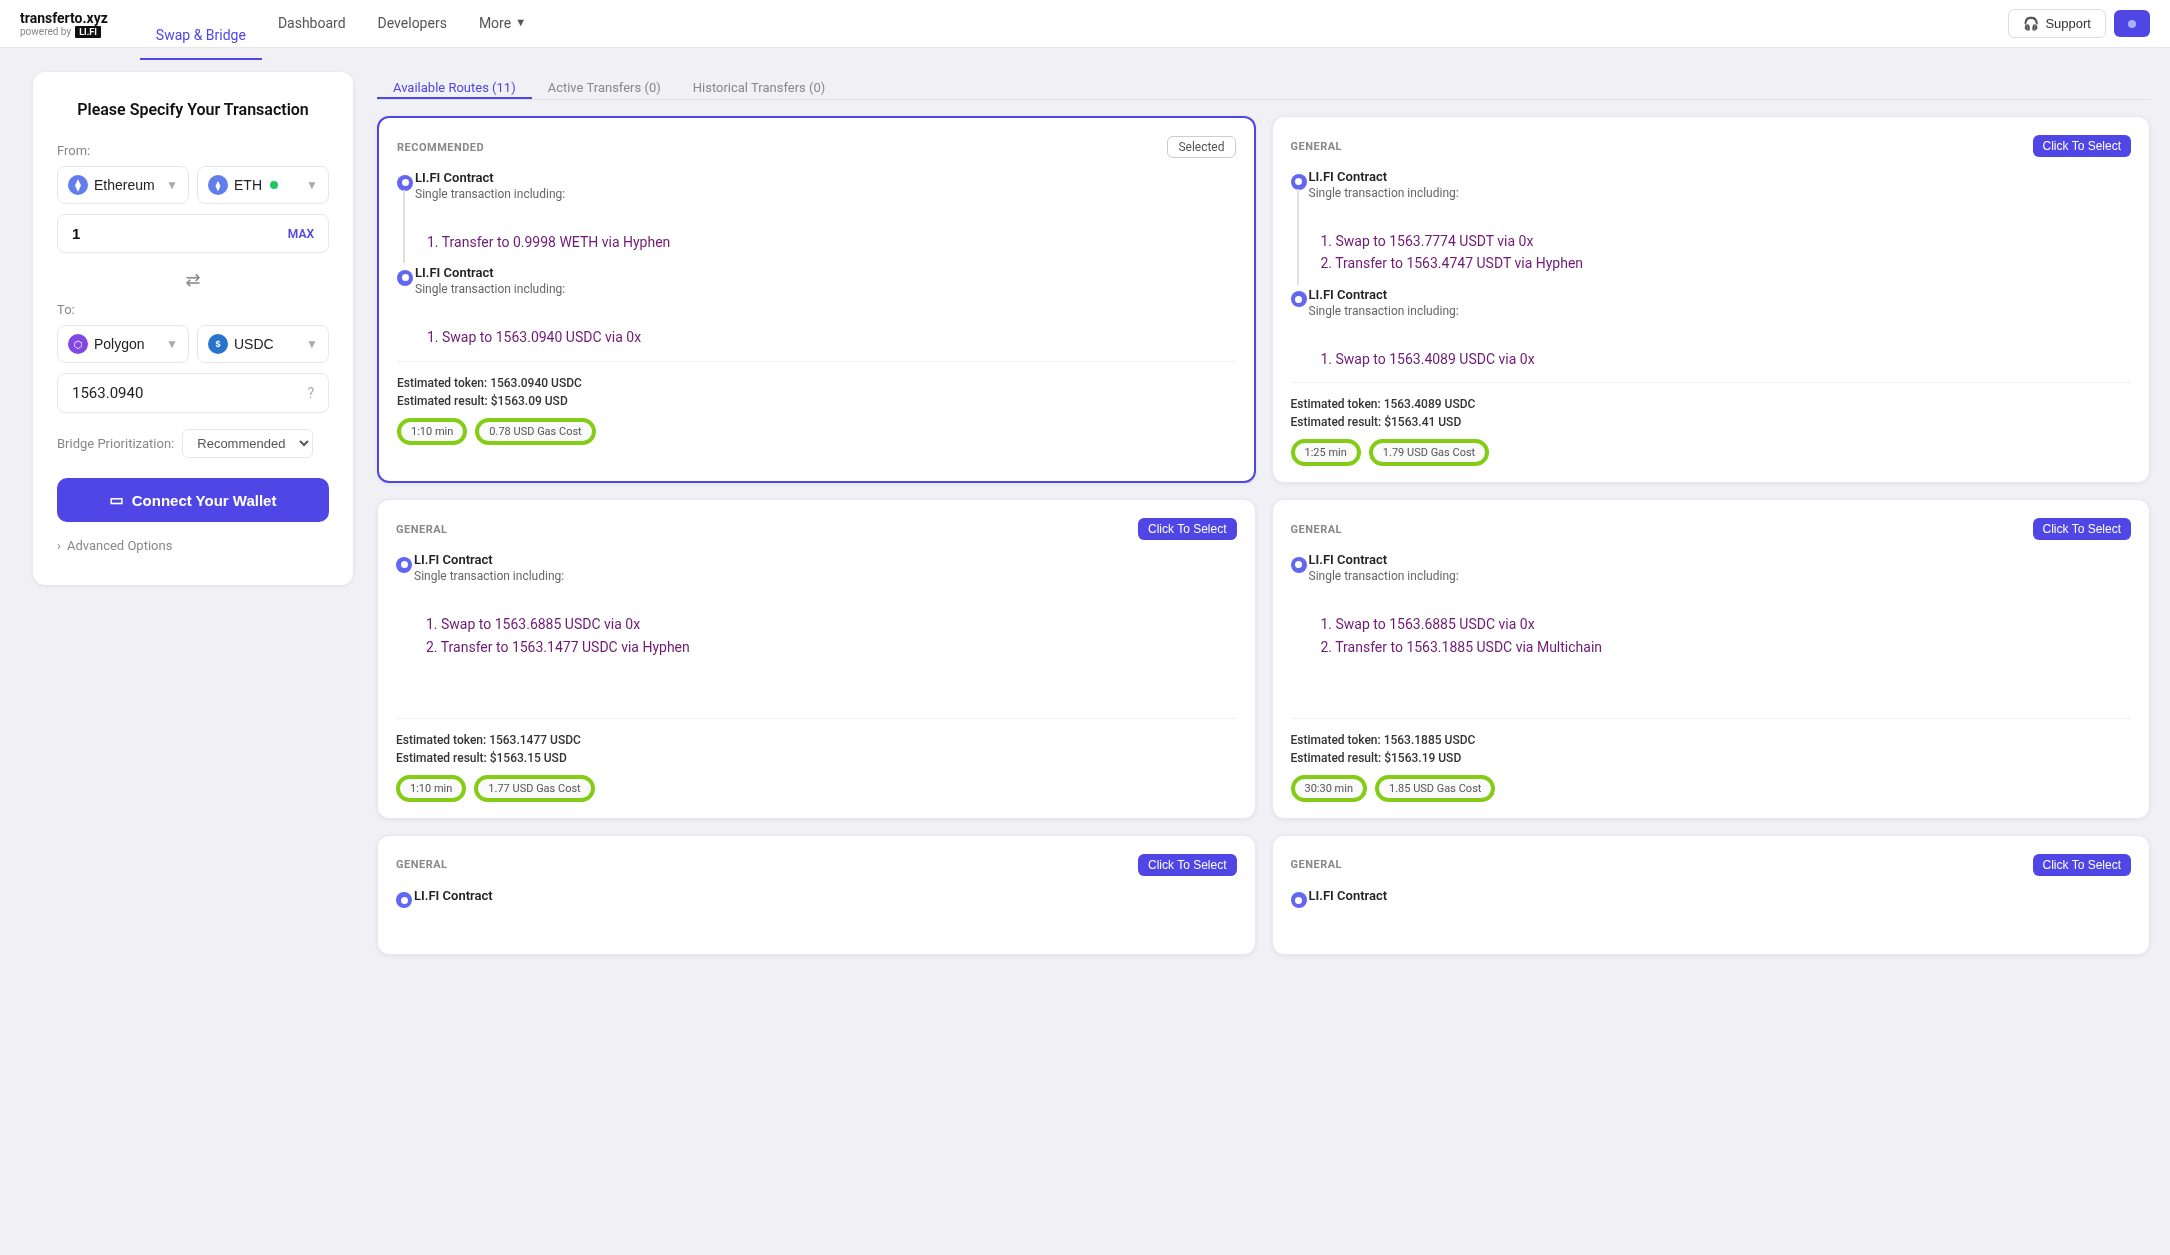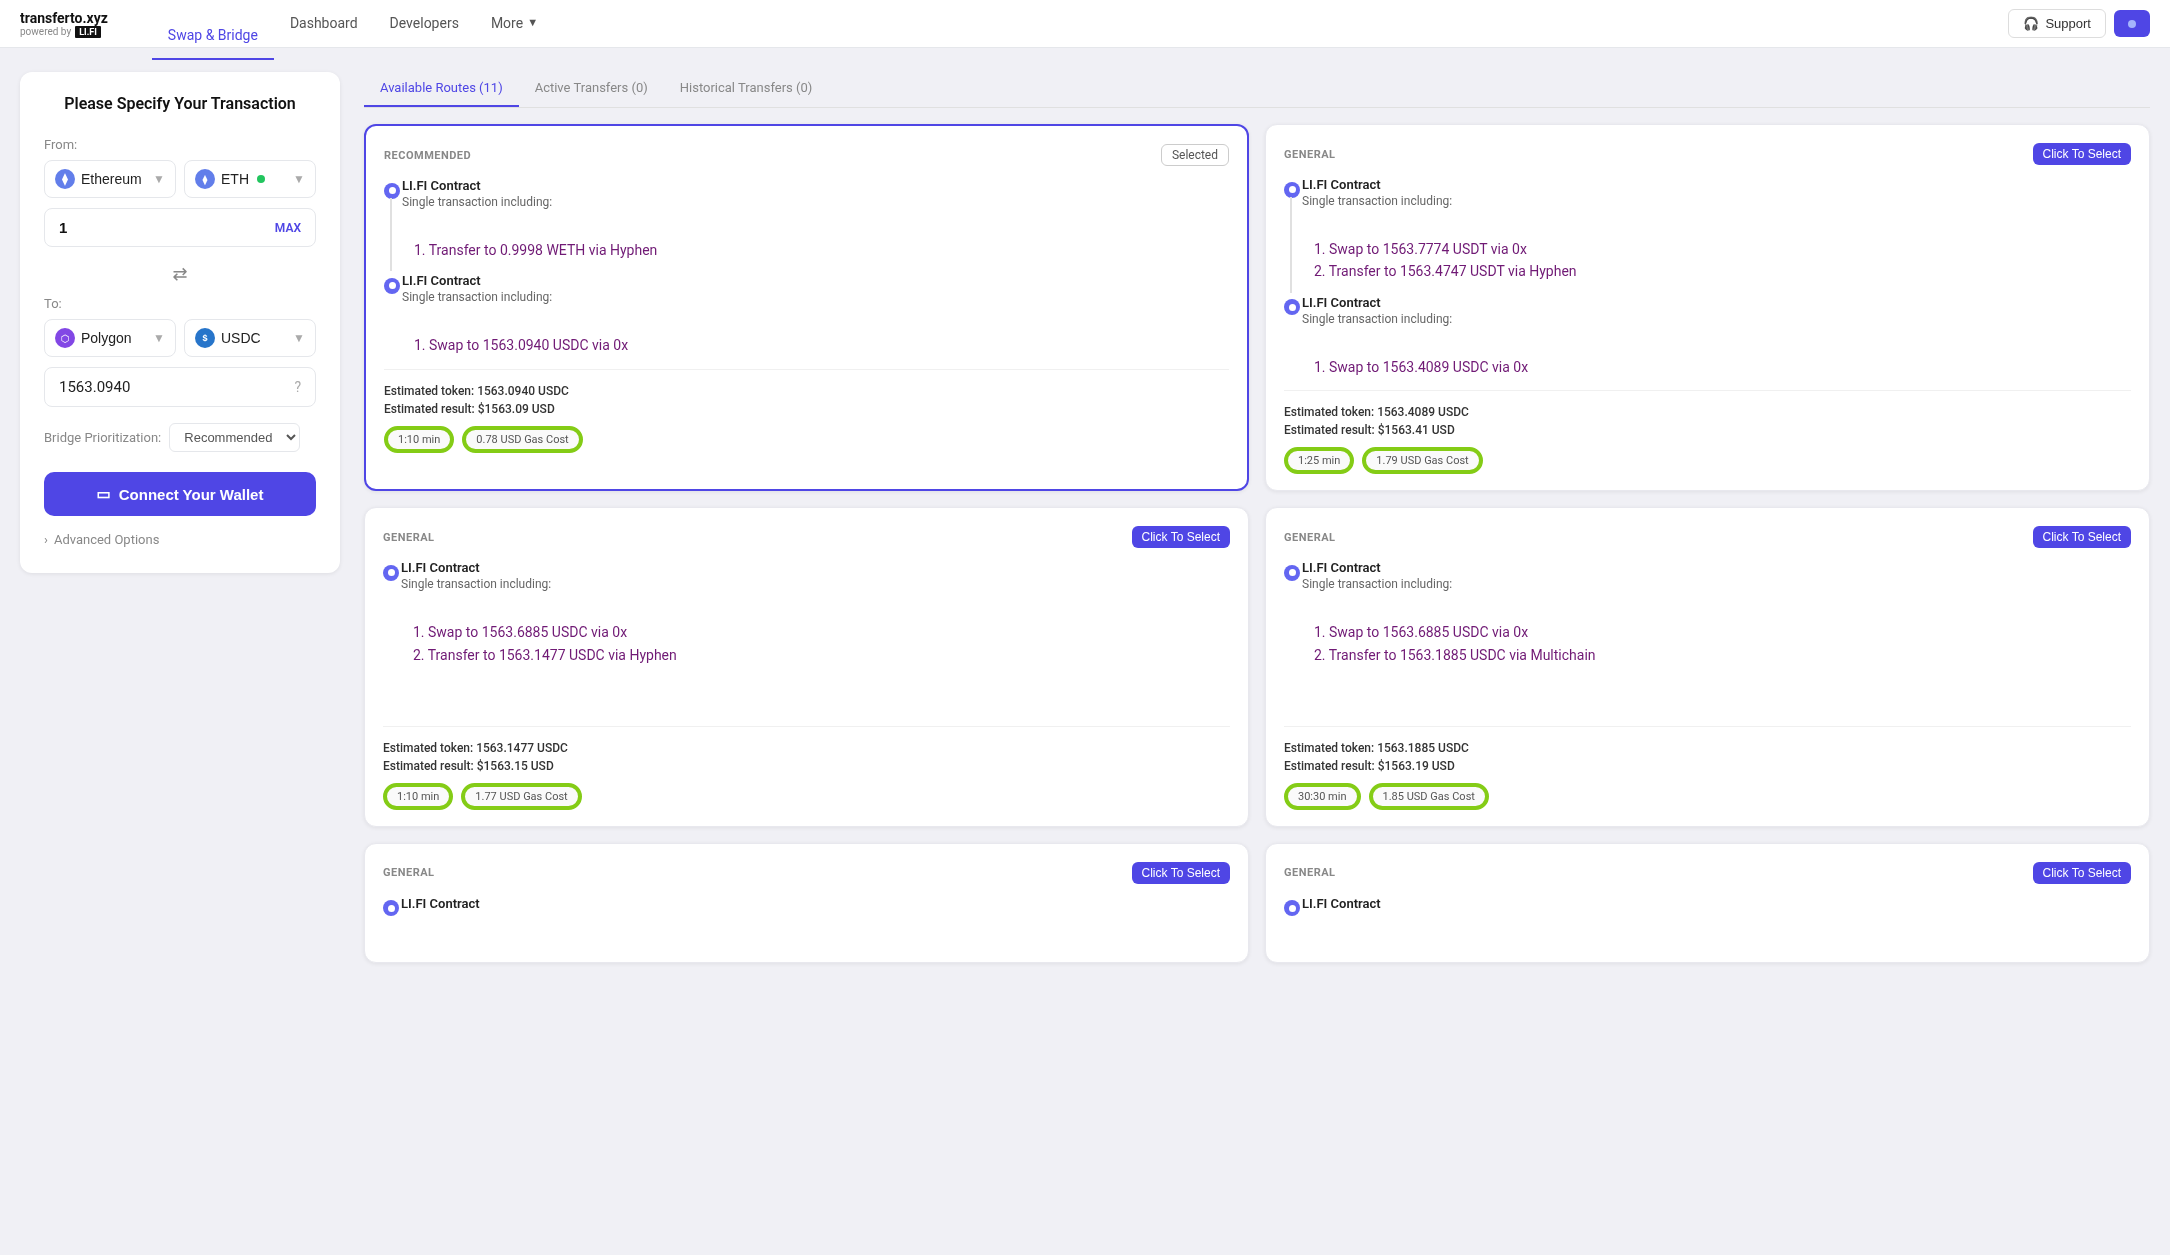"transferto.xyz" .header { gap: 12px -> none }
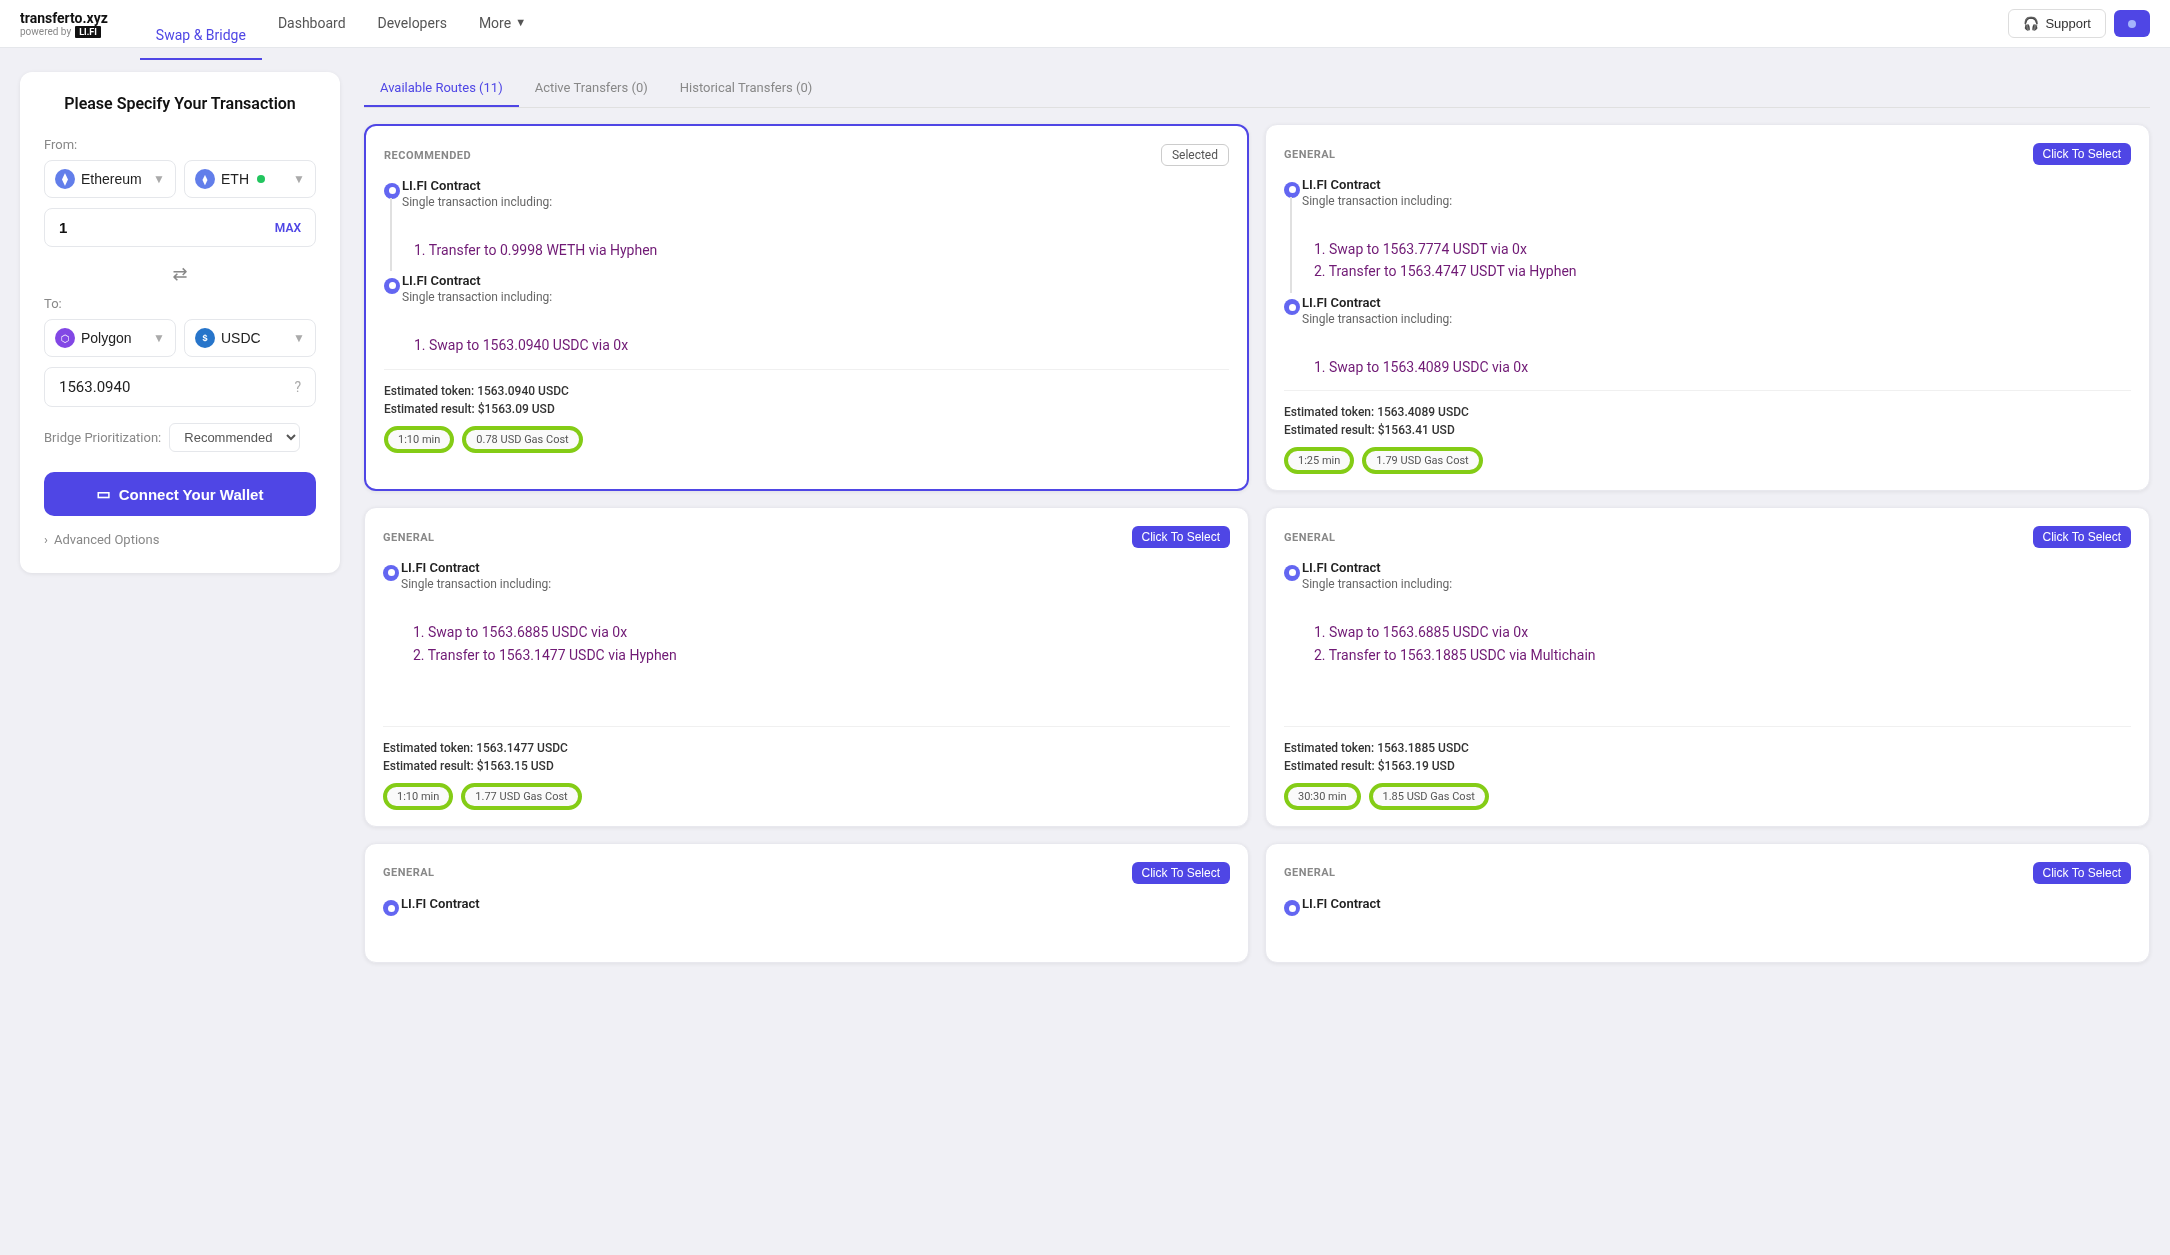"Available Routes (11)" .tab { padding: 8px 16px 10px -> 8px 16px 2px }
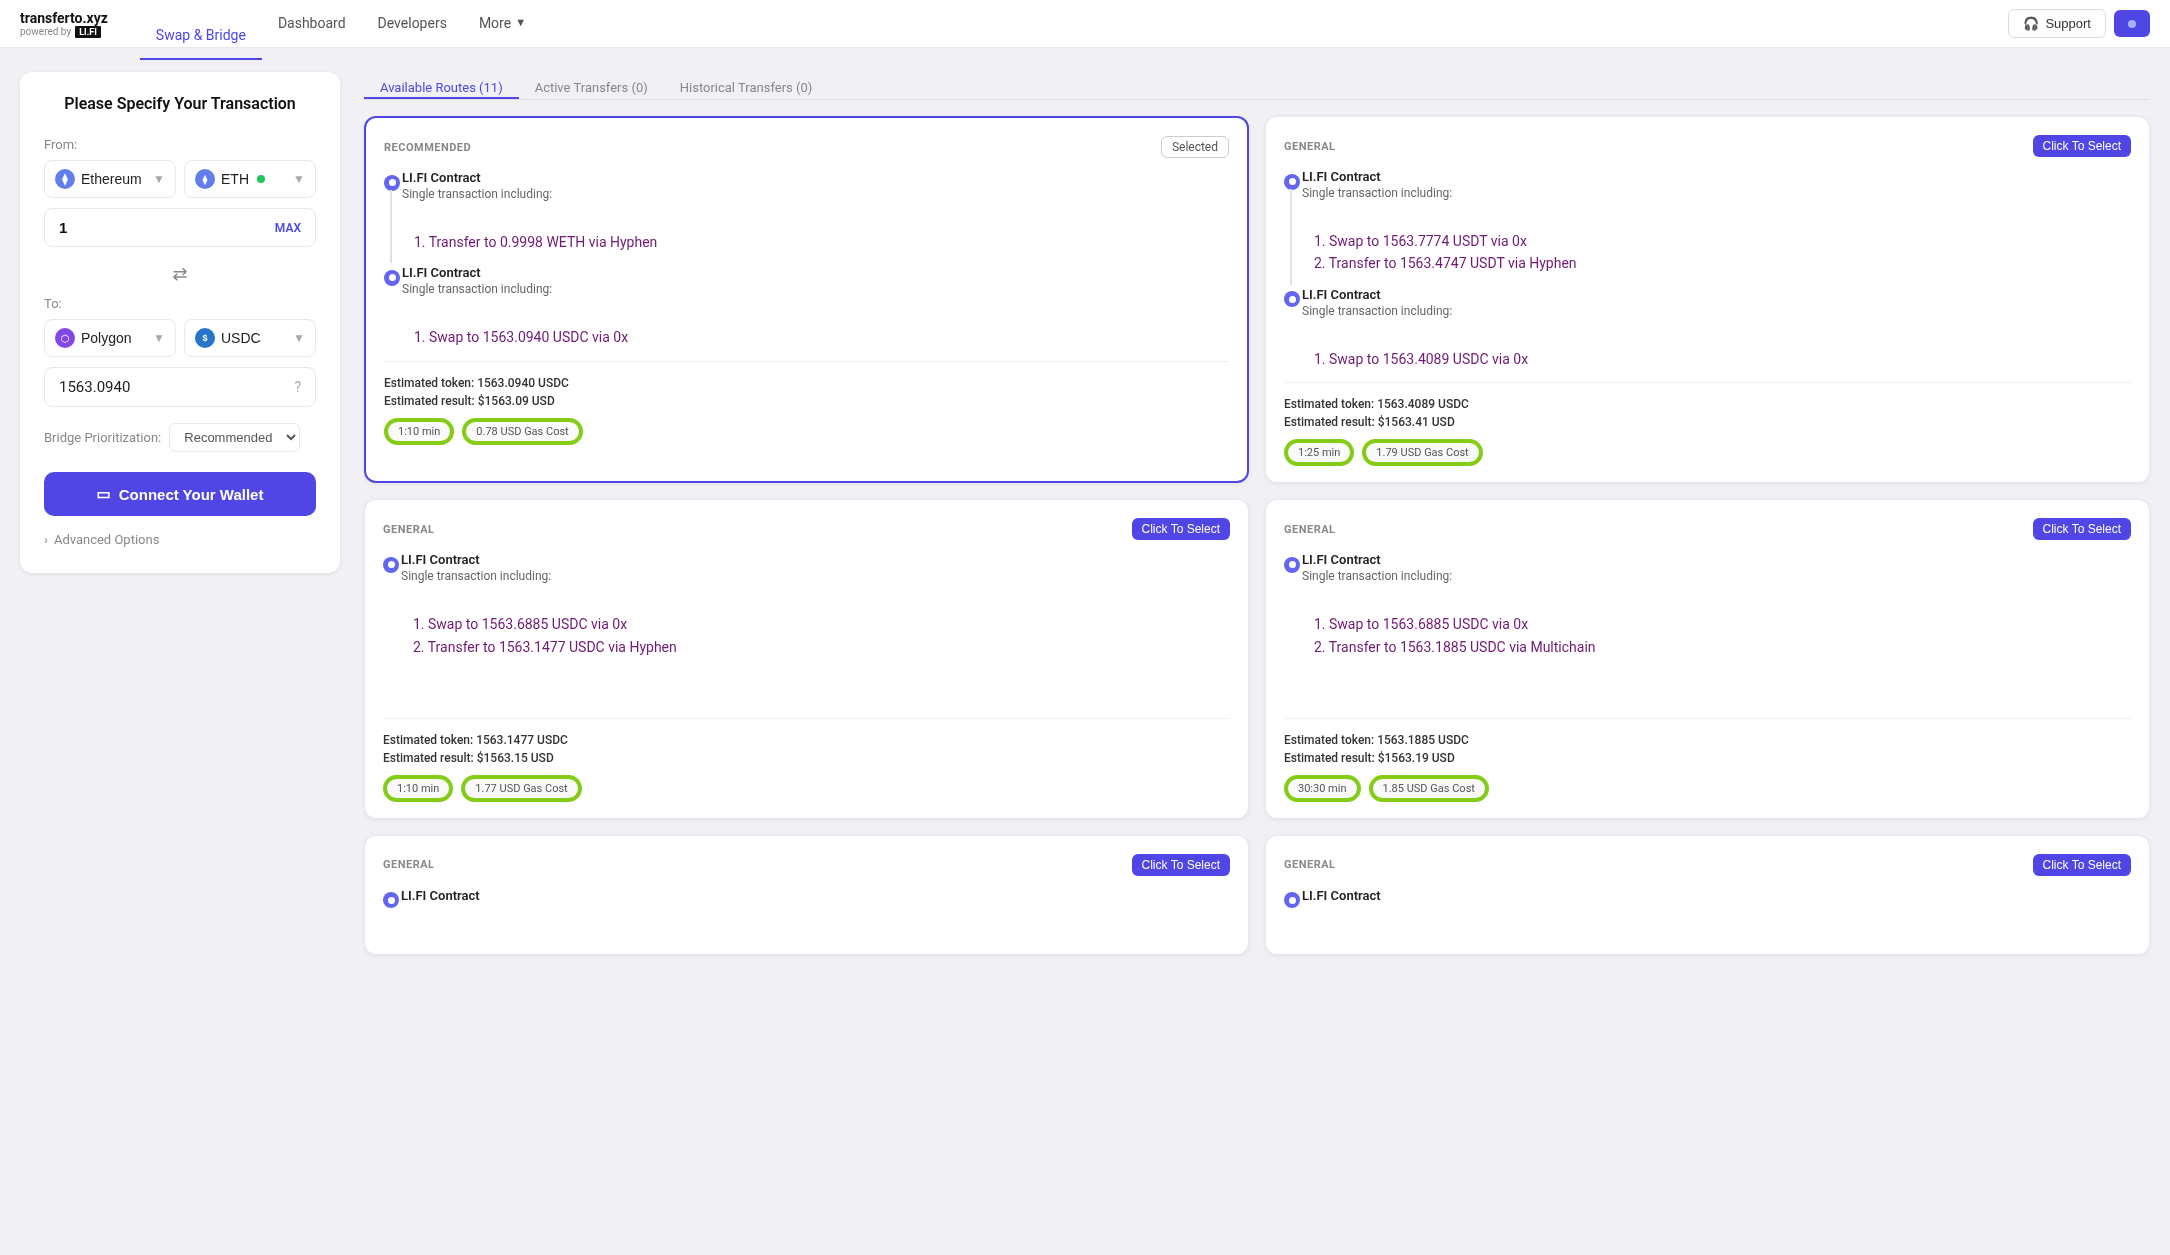"Please Specify Your Transaction" .left-panel { margin-left: none -> 13px; padding: 22px 24px -> 28px 24px }
